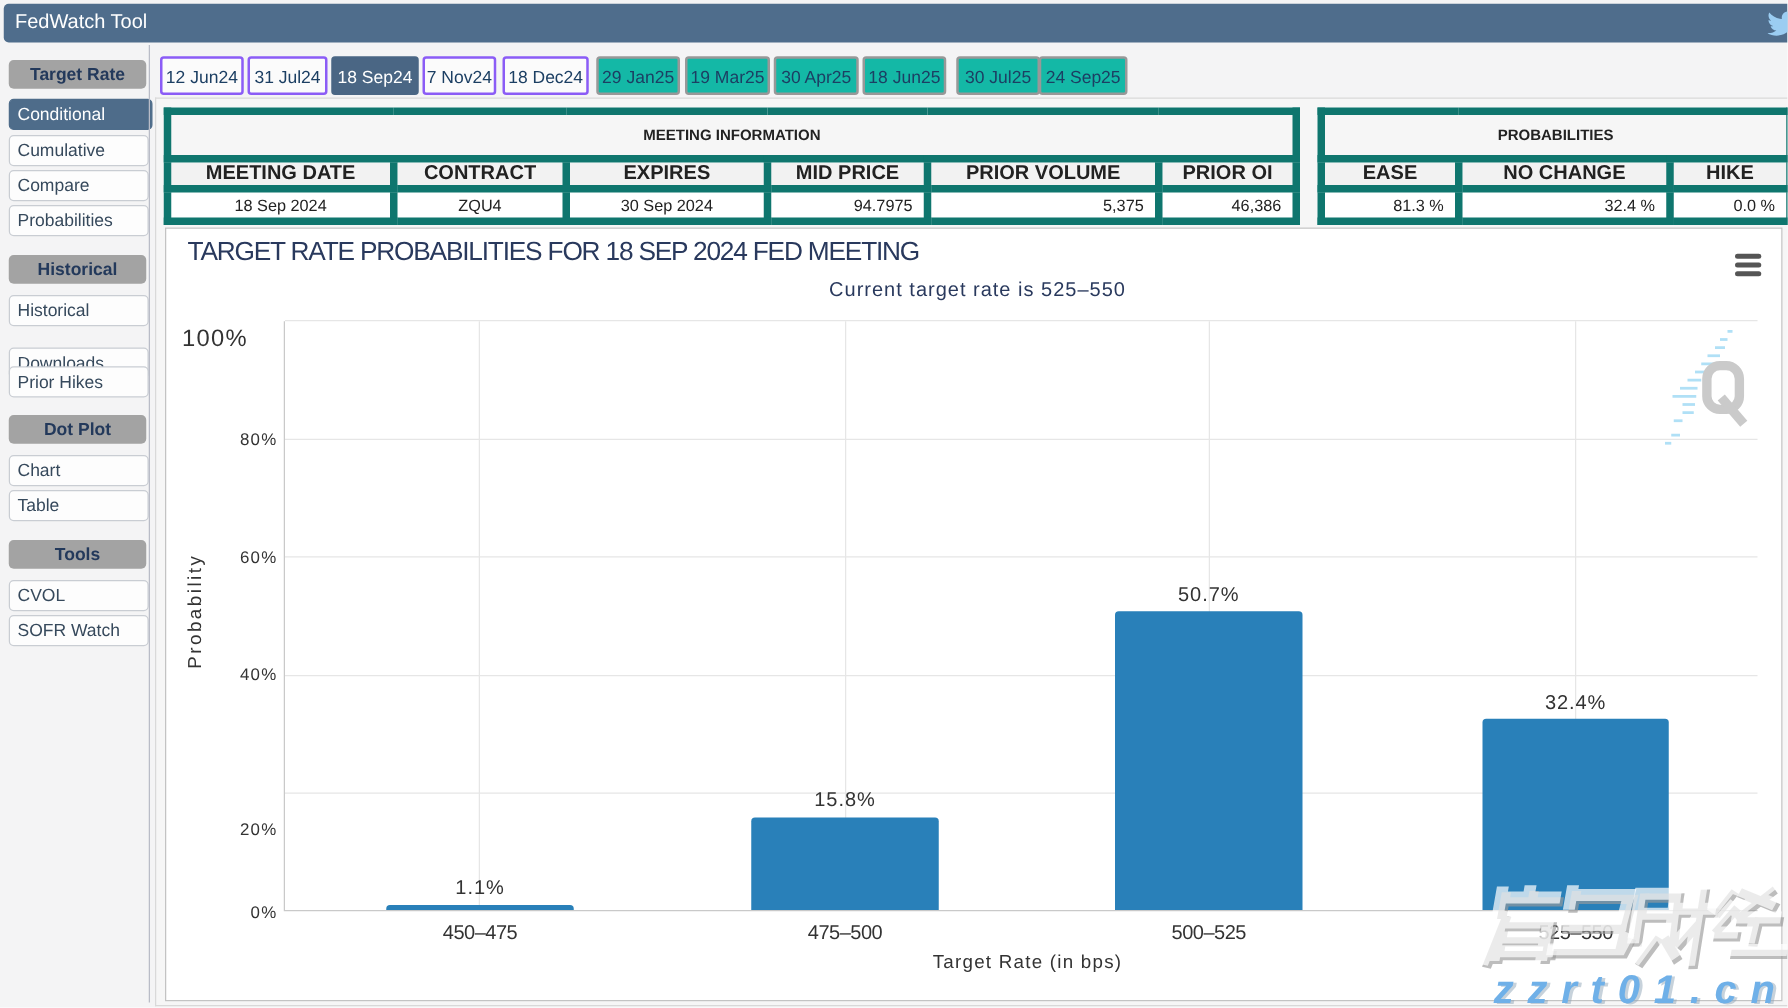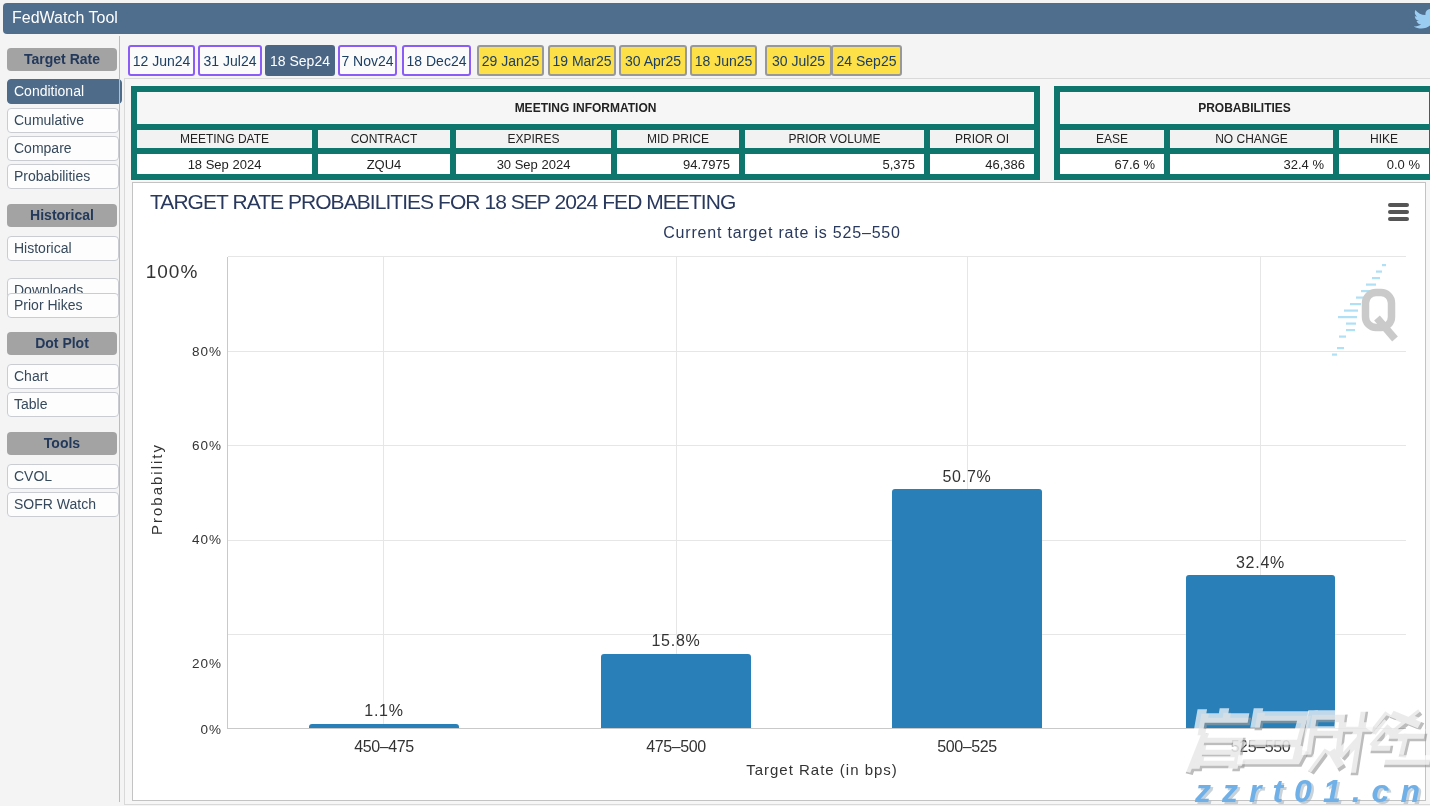"29 Jan25" .tabgr { background: #fde047 -> #14b8a6 }
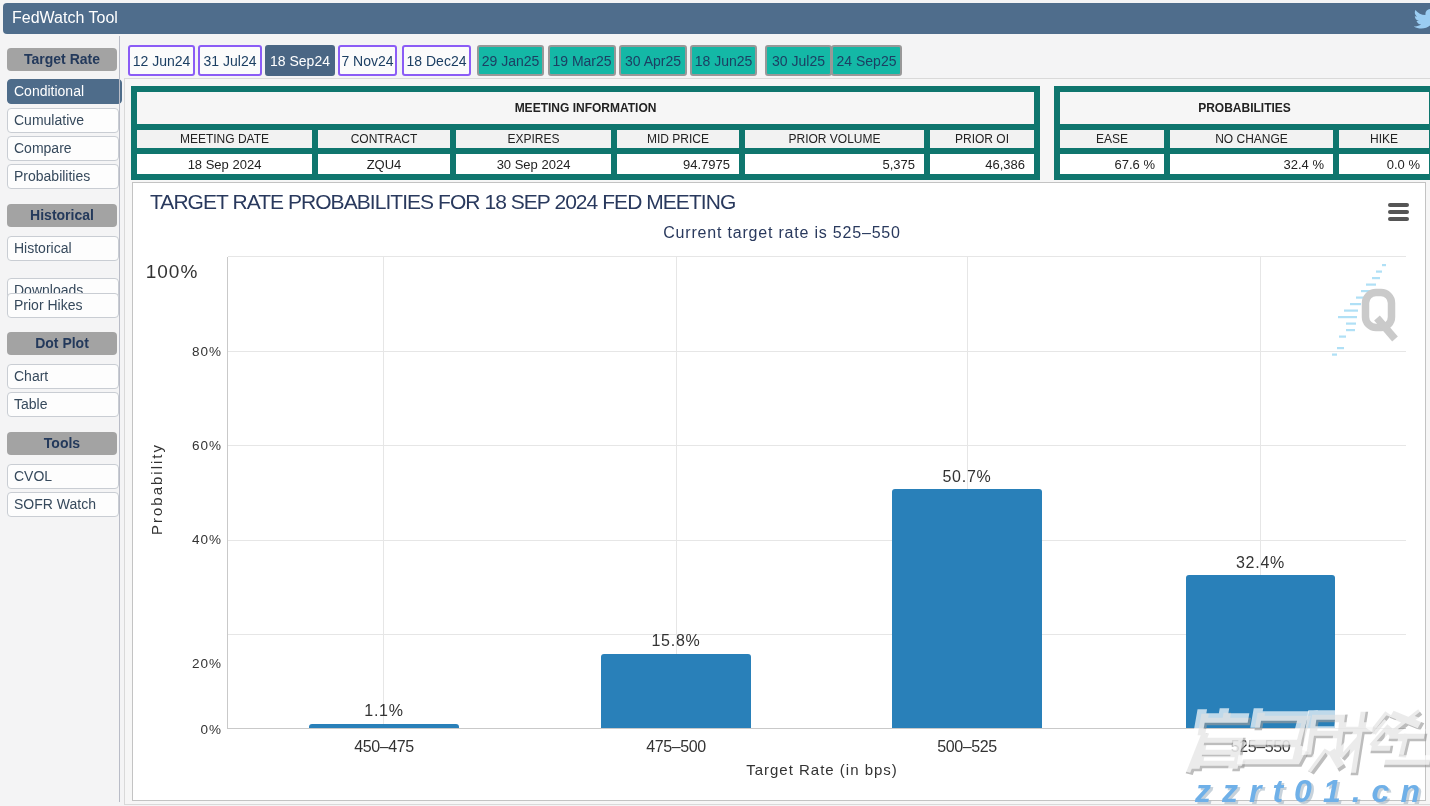"MEETING DATE" .hrow th { font-size: 12px -> 16px; font-weight: normal -> bold }
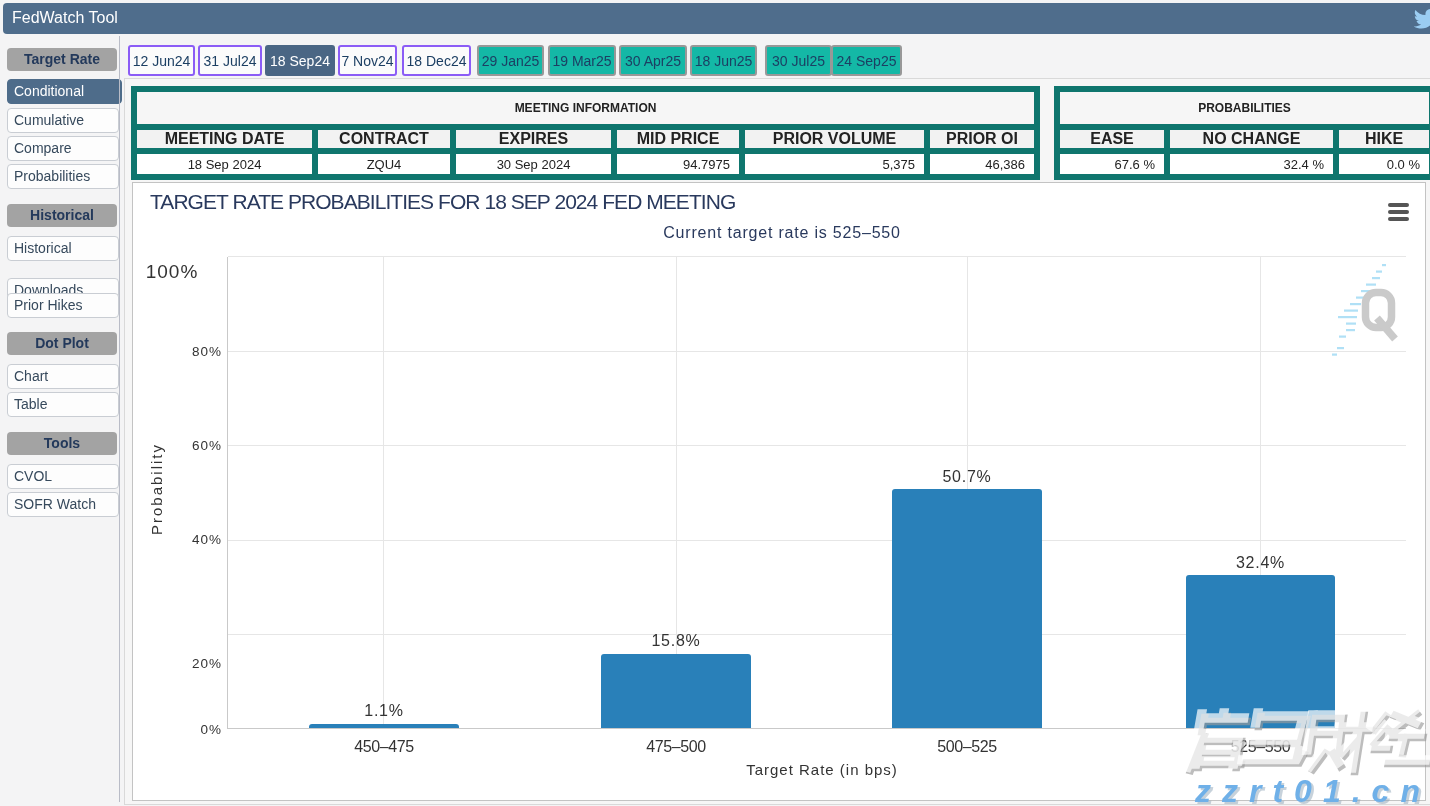"67.6 %" td.num { text: 67.6 -> 81.3 }
